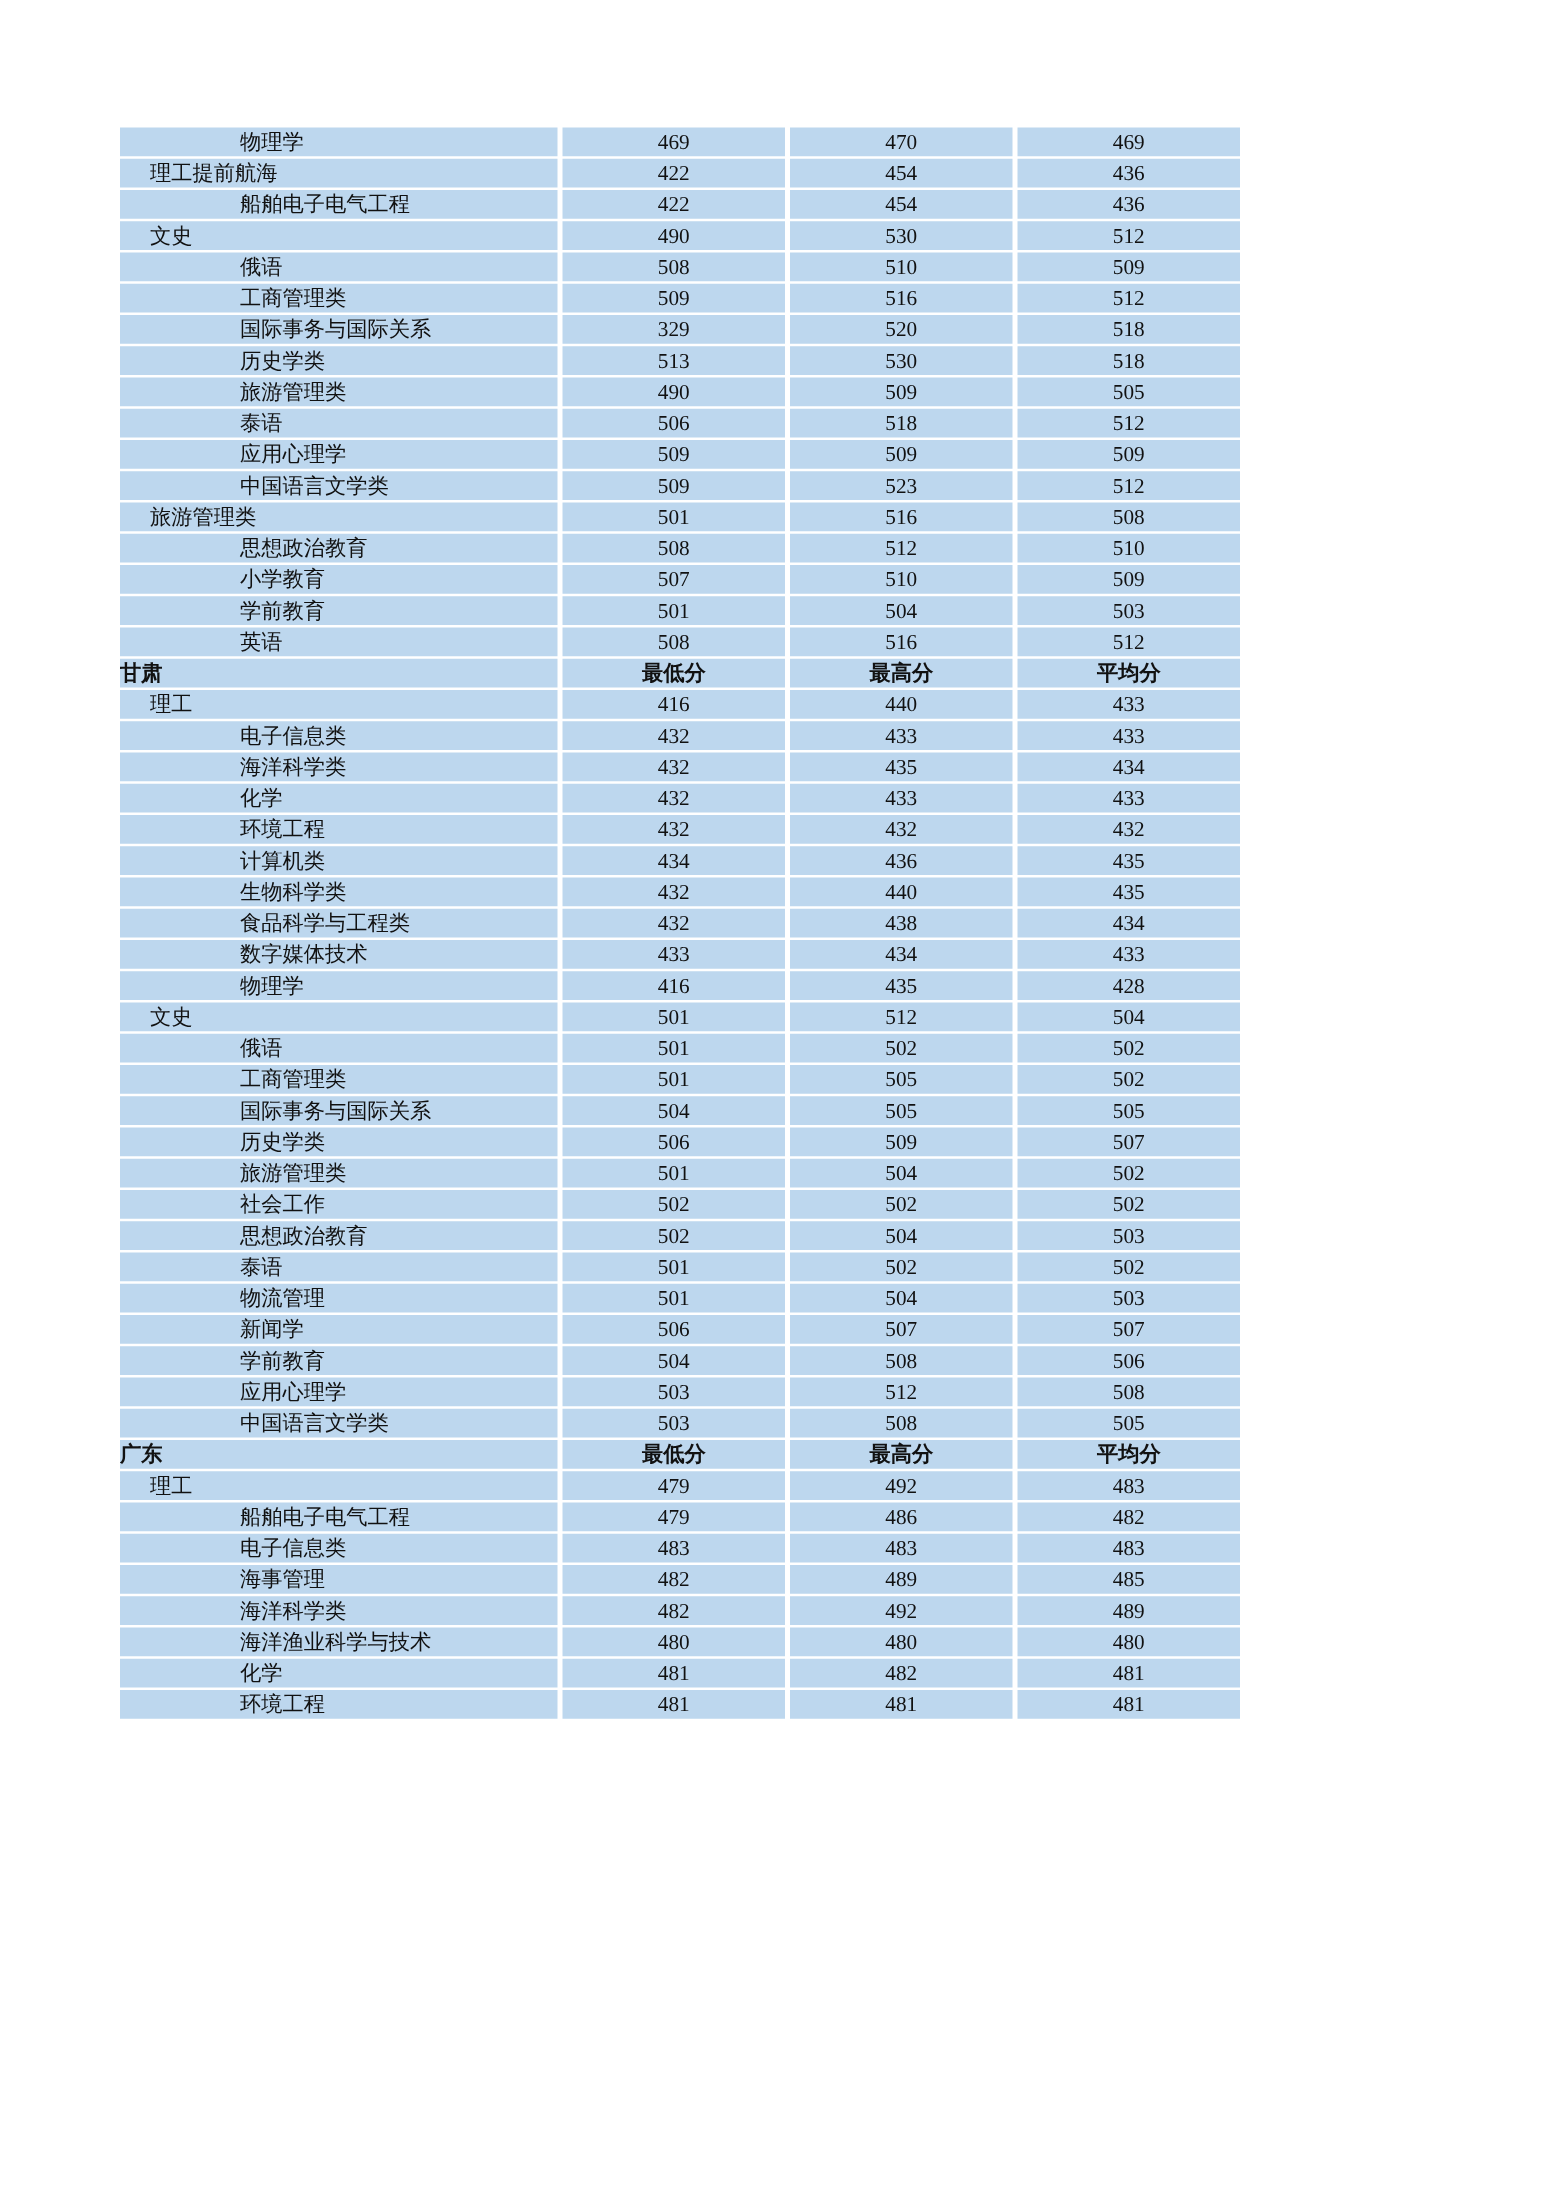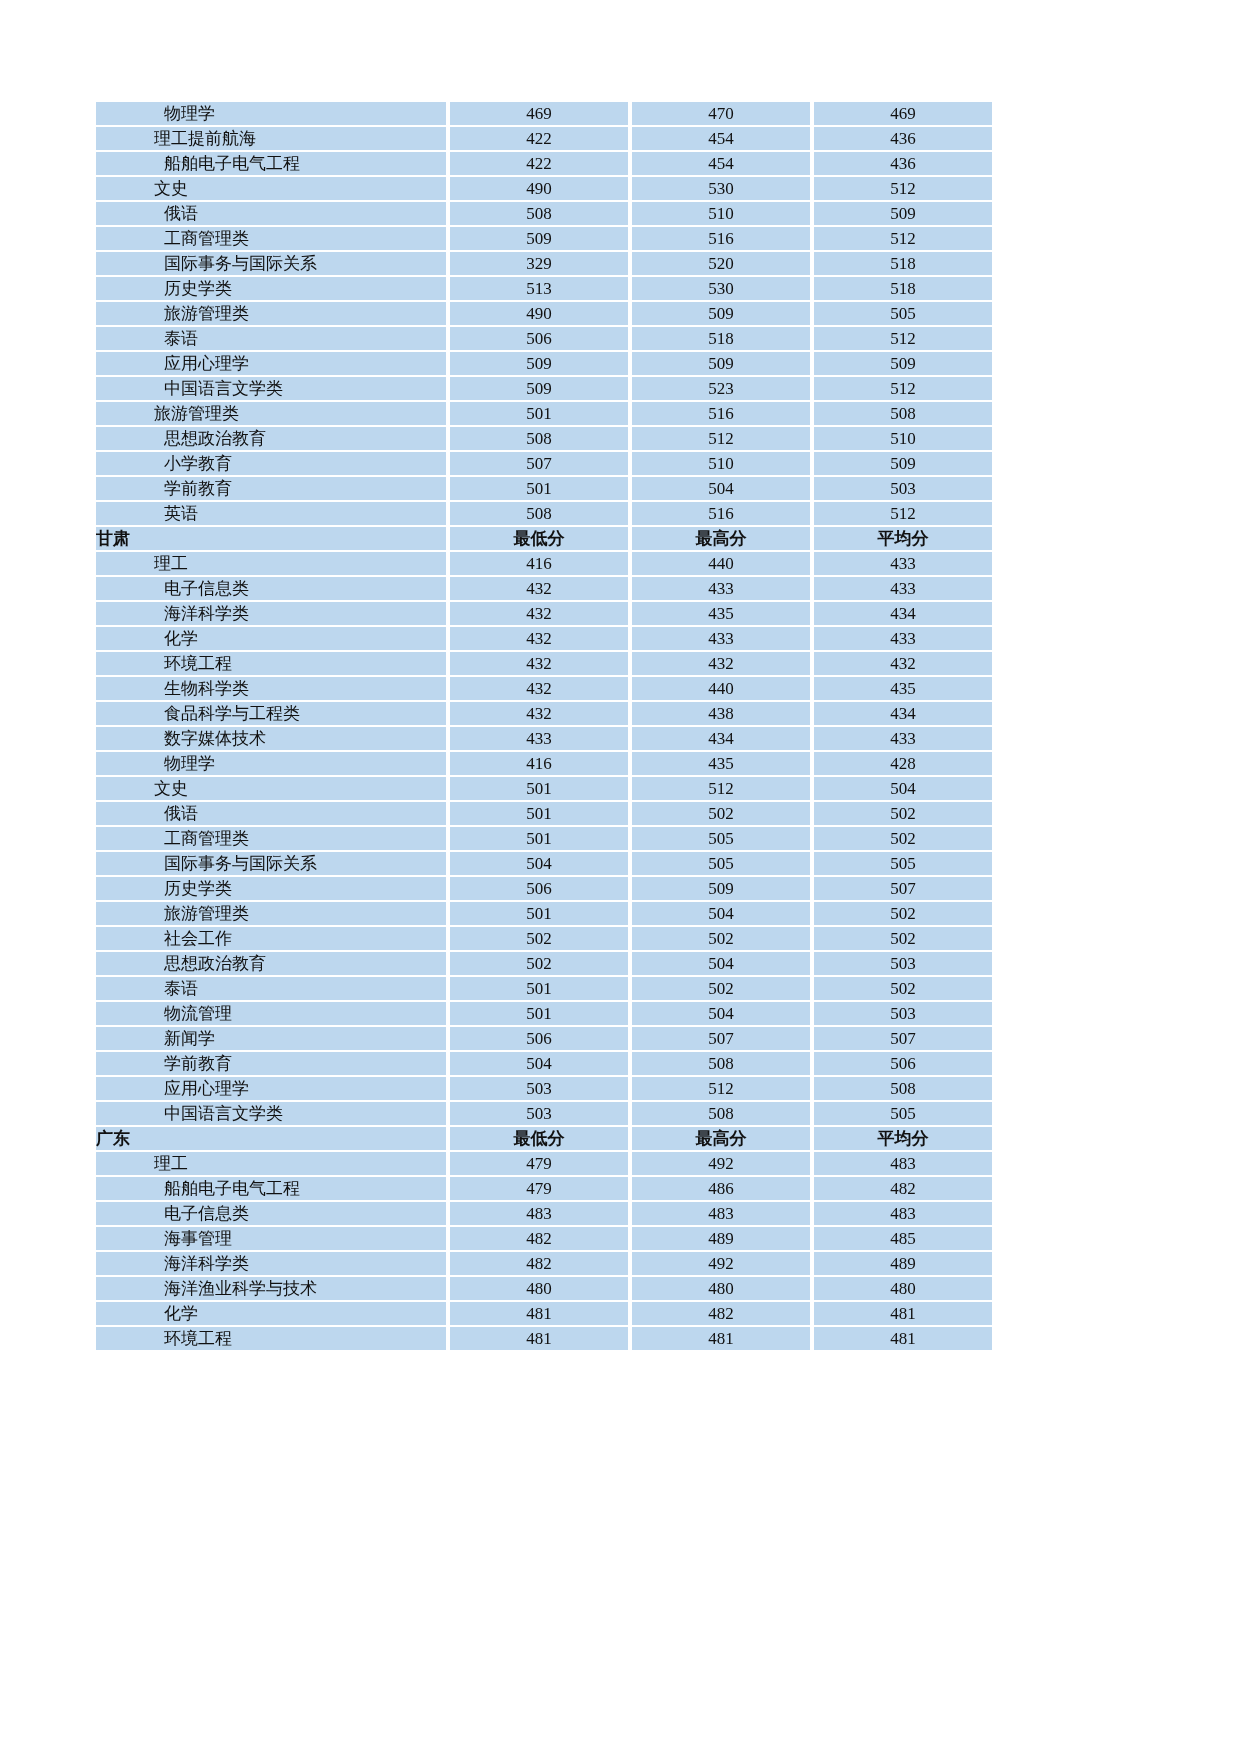"物理学" tr.indent-2 td.cell-name { padding-left: 68px -> 96px }
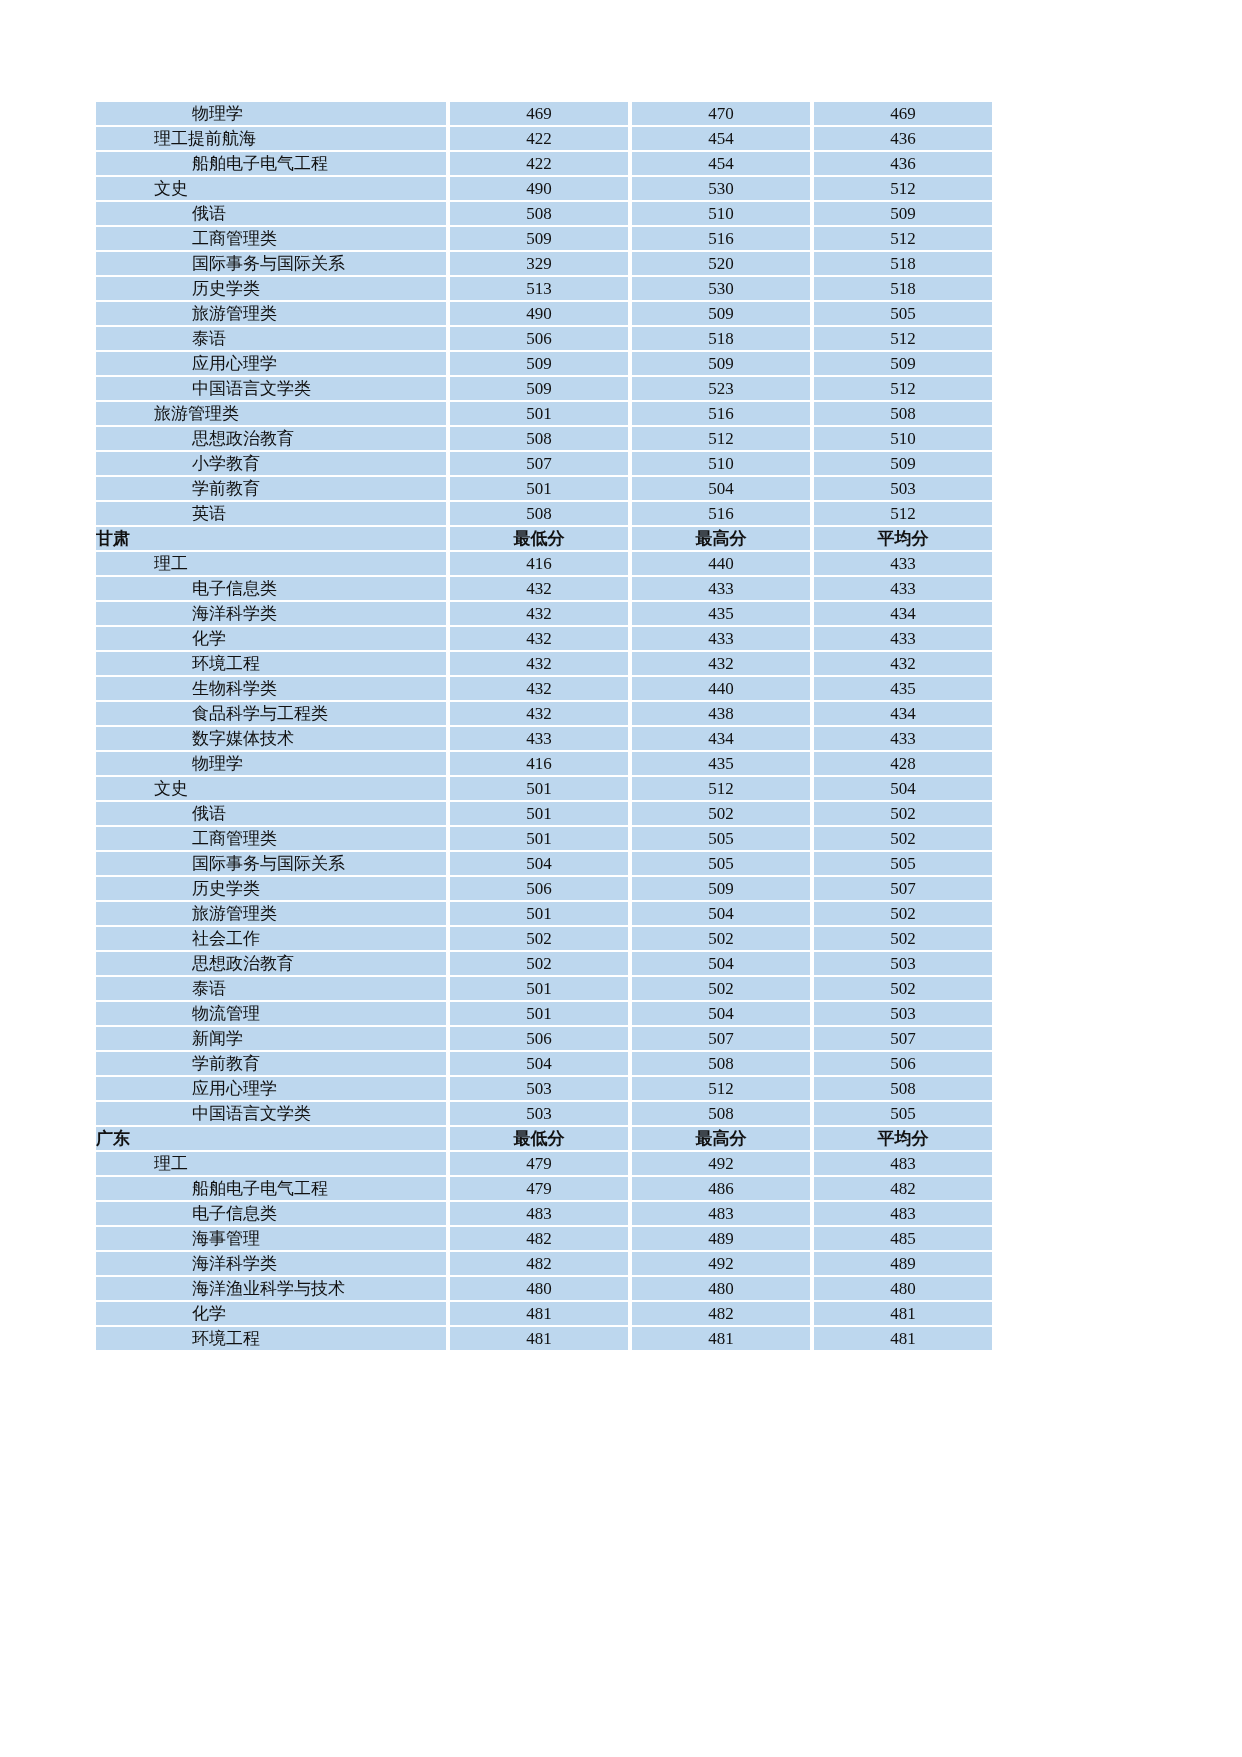"理工提前航海" tr.indent-1 td.cell-name { padding-left: 58px -> 24px }
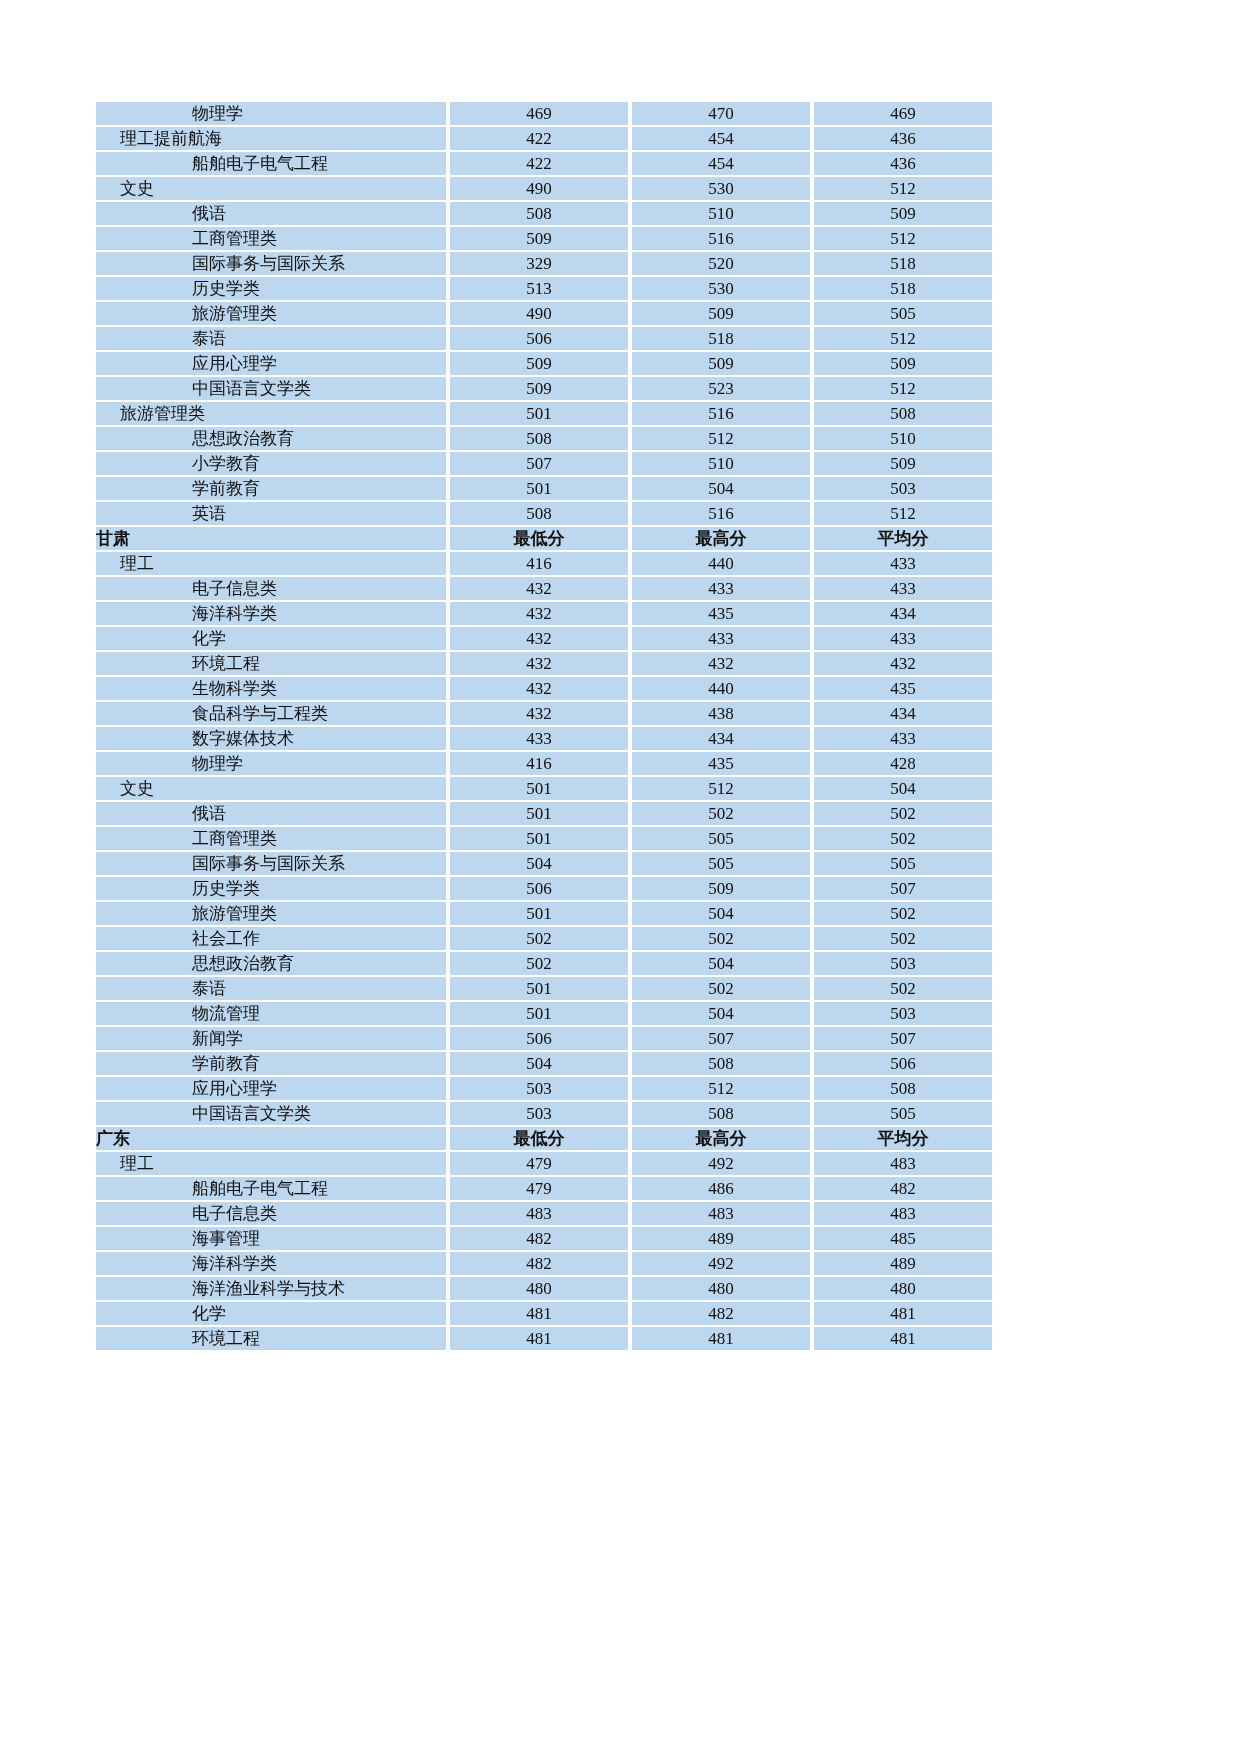"计算机类" tr.indent-2 { html: none -> <tr> <td>计算机类</td> <td>434</td> <td>436</td> <td>435</td> </tr> }
